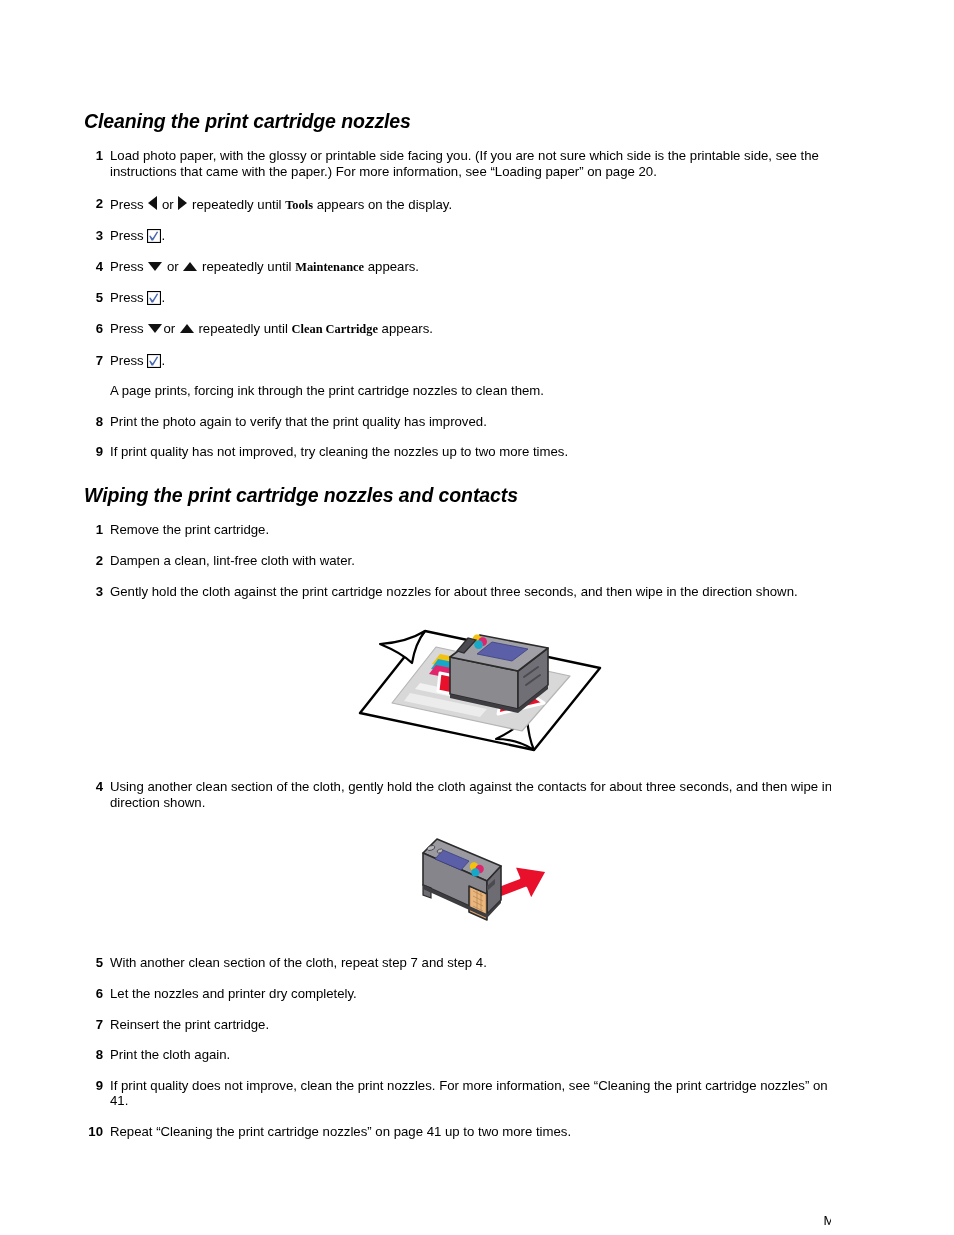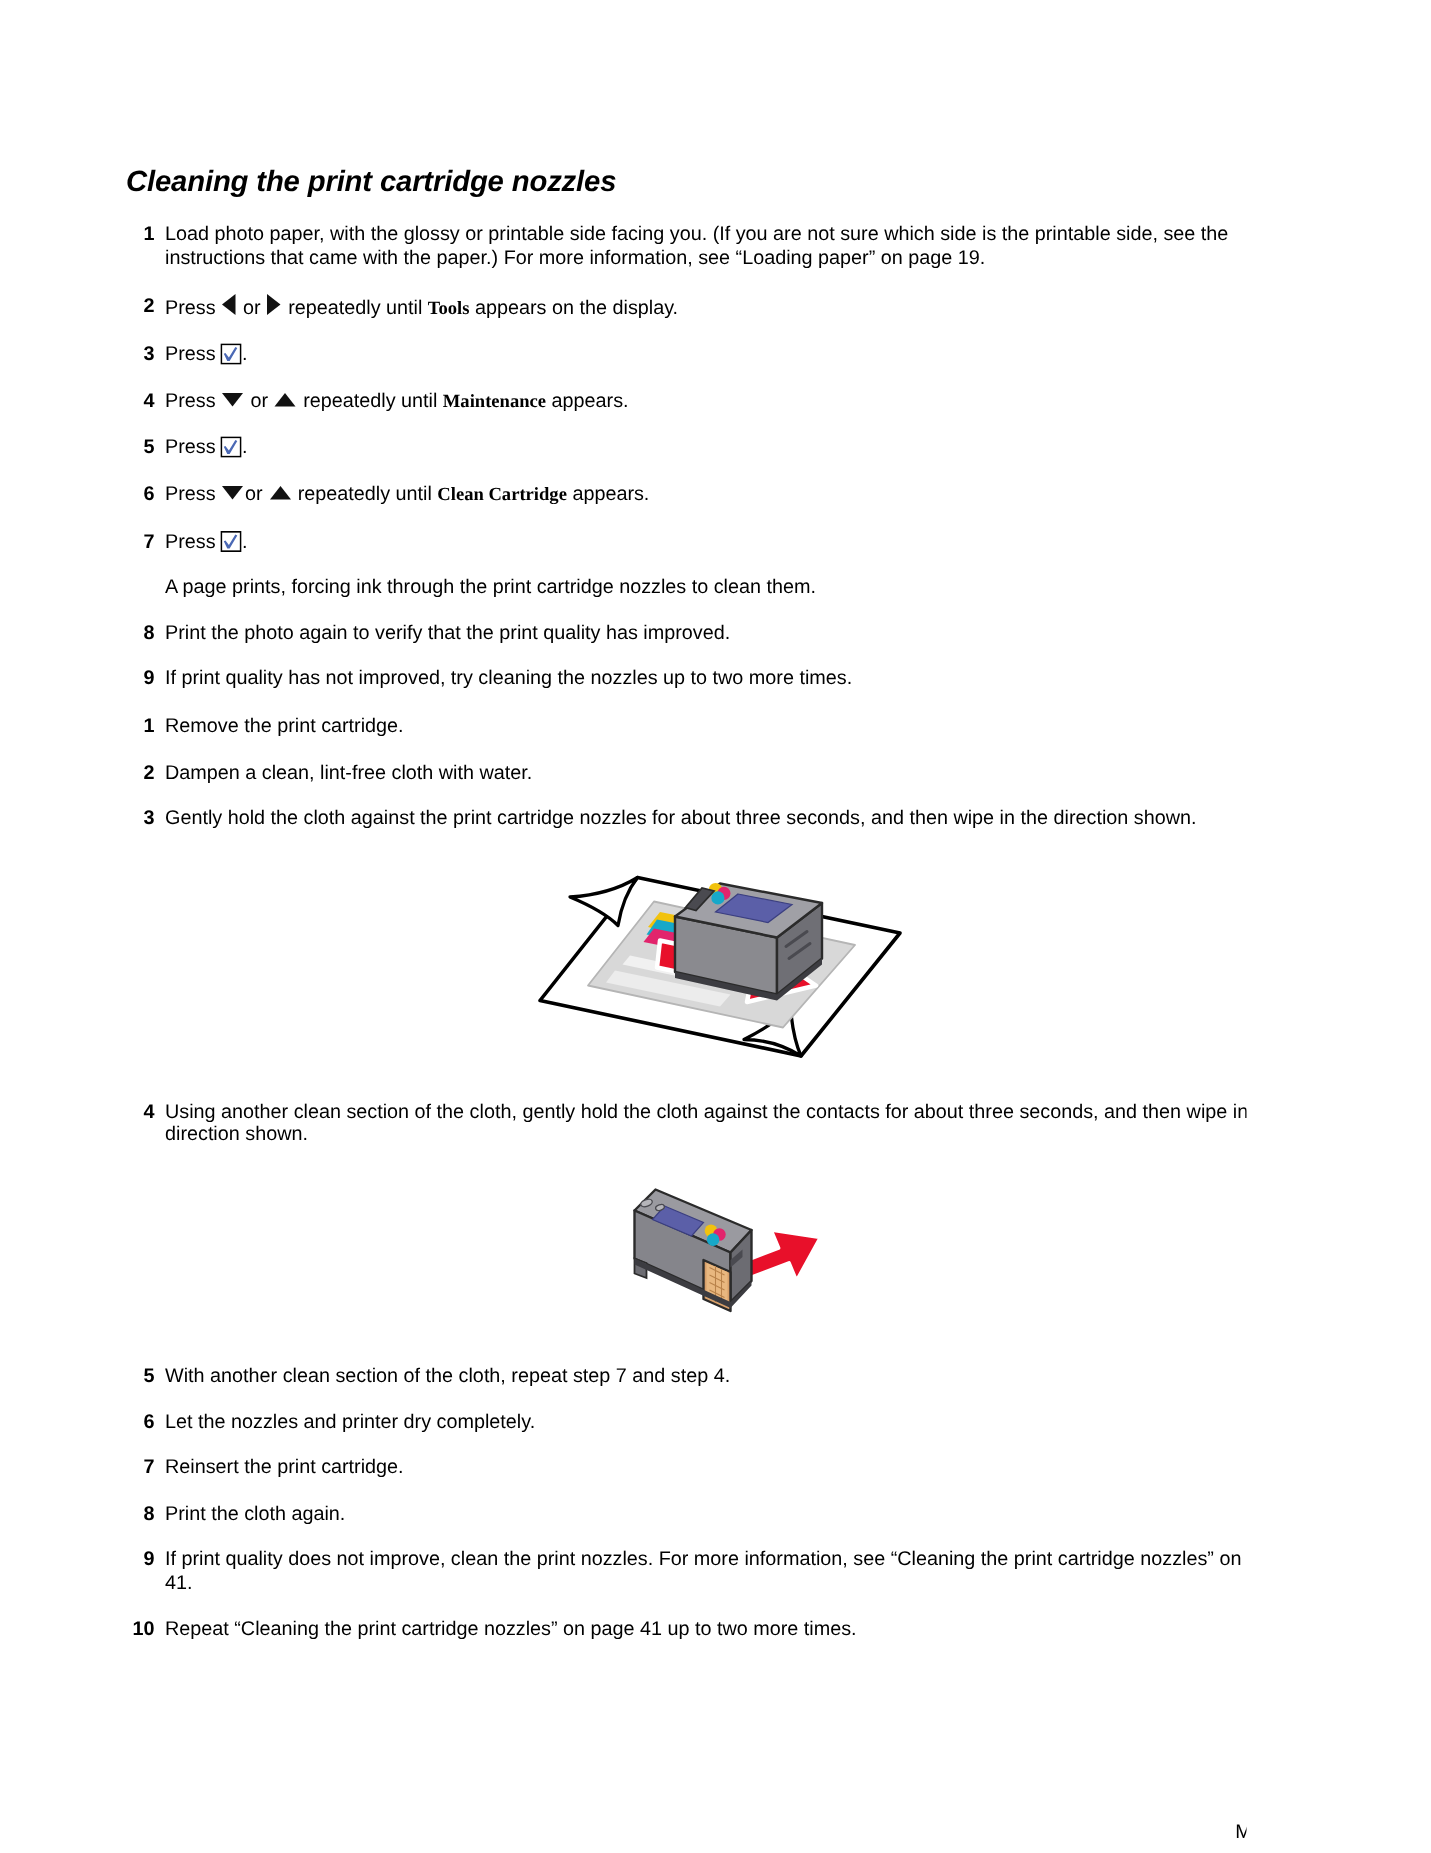"Load photo paper, with the" span.txt { text: 19 -> 20 }
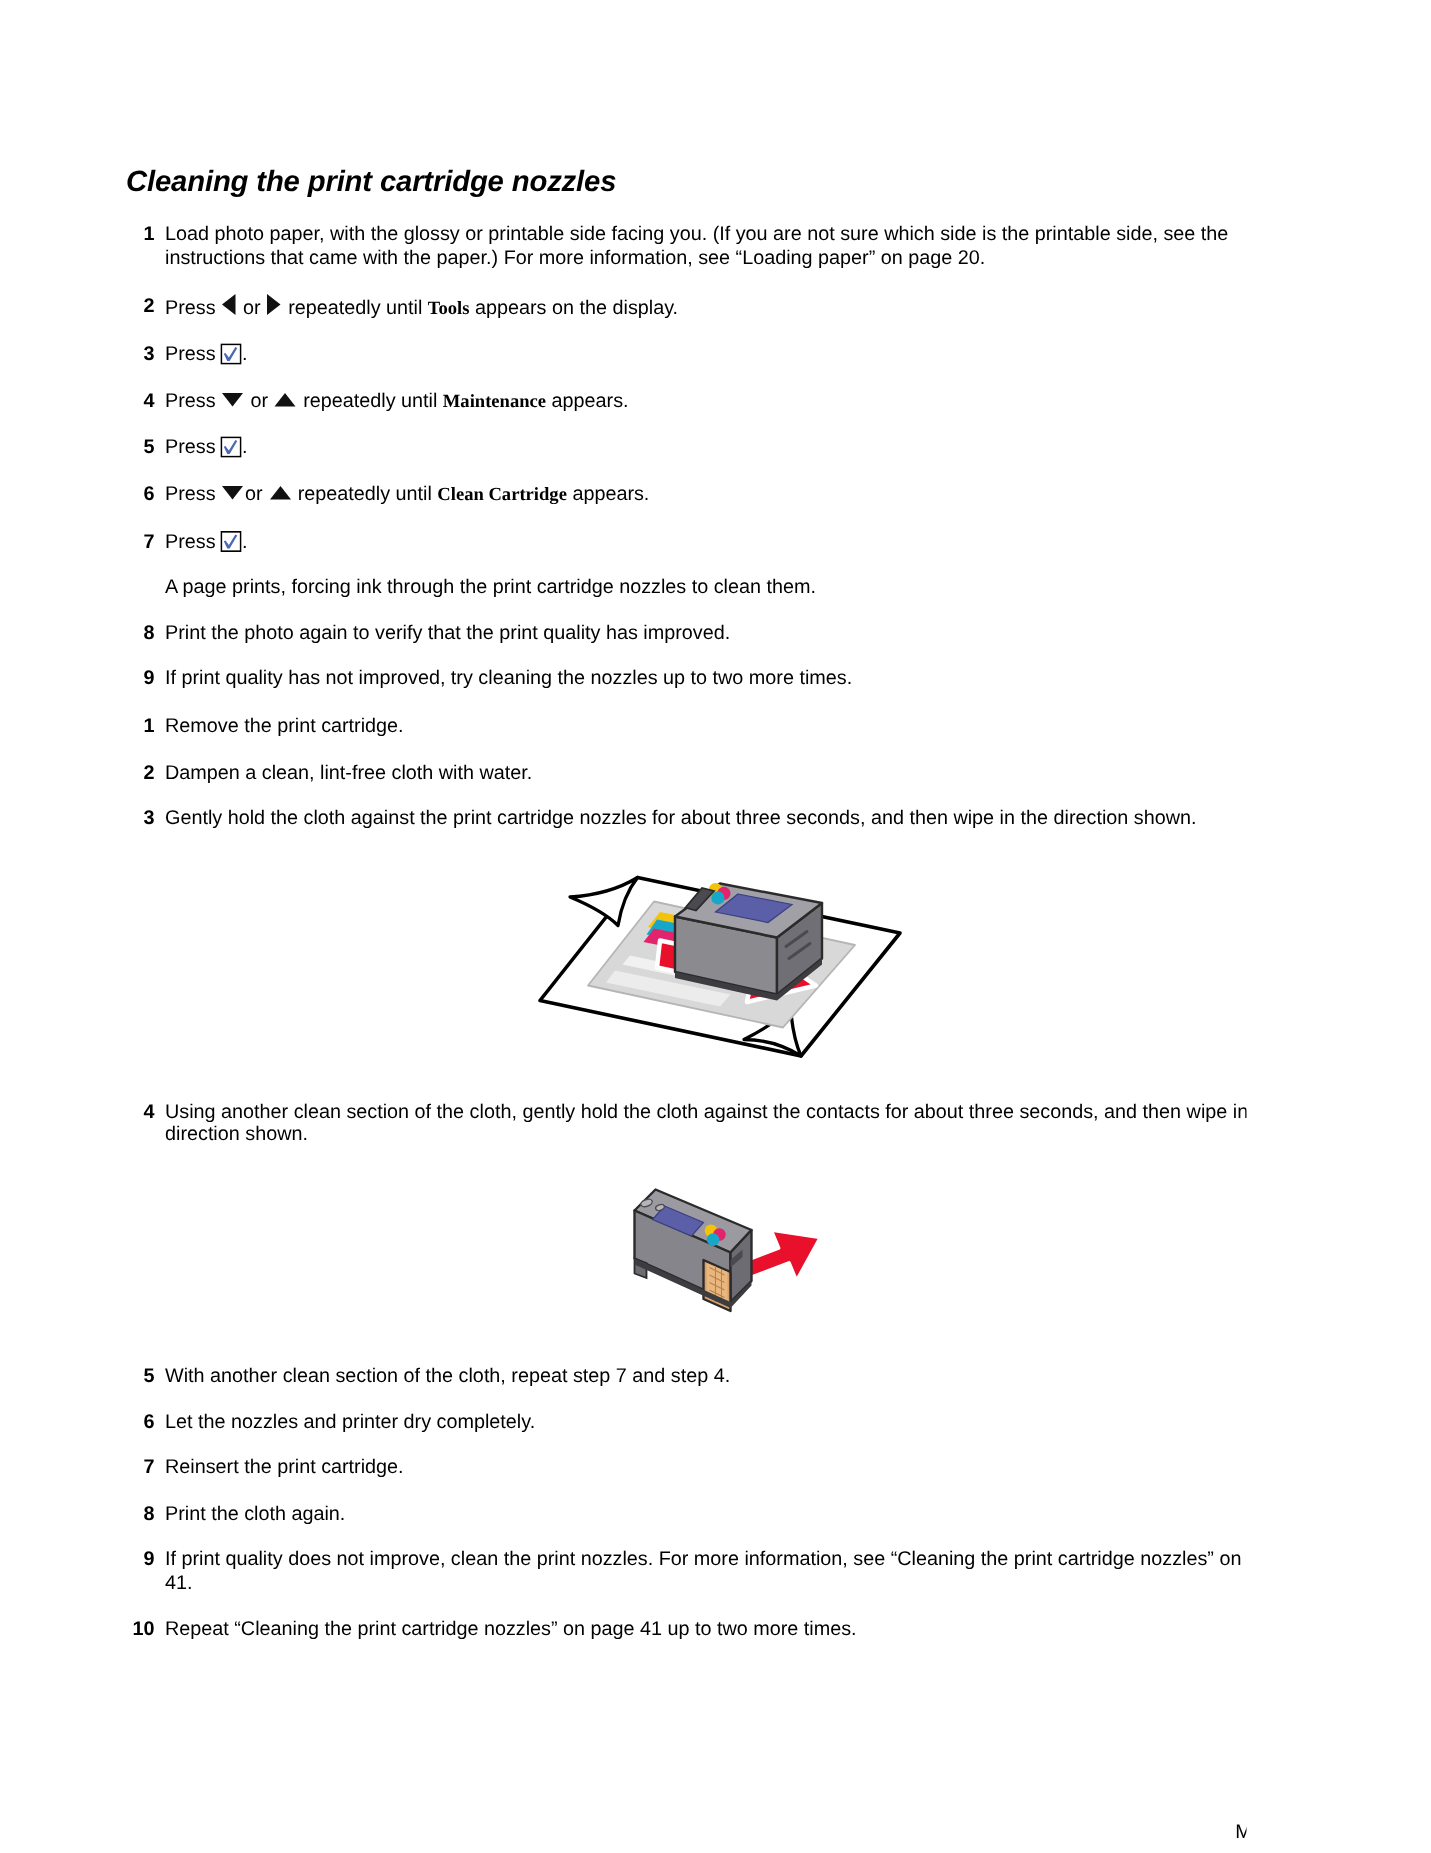"Wiping the print cartridge nozzles" h2.section-heading { html: none -> <h2>Wiping the print cartridge nozzles and contacts</h2> }
